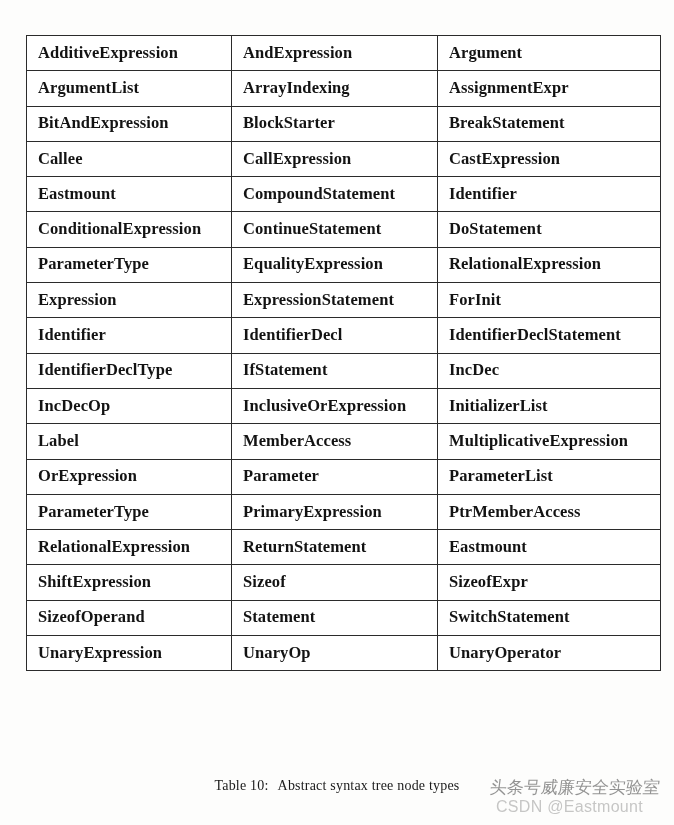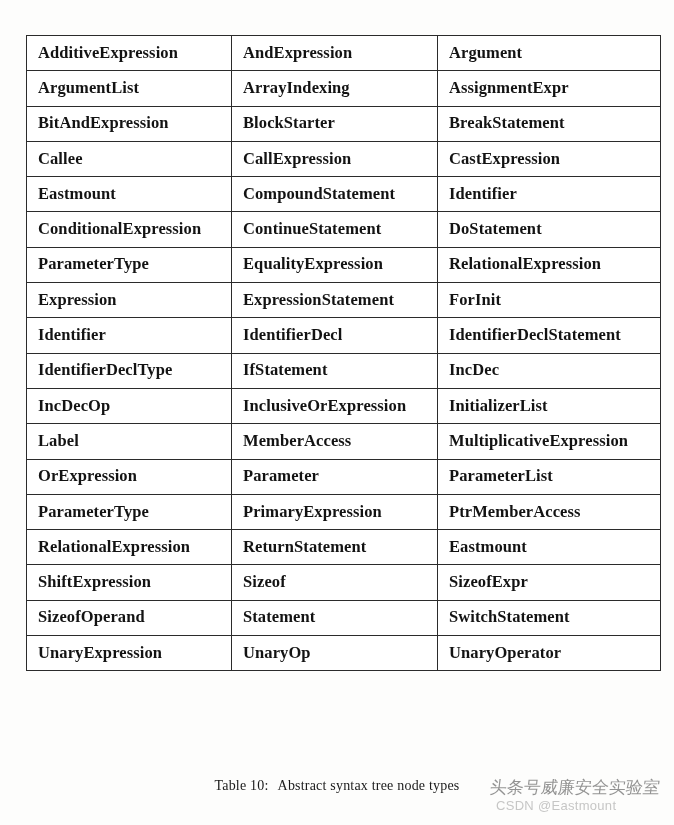"CSDN @Eastmount" #watermark .wm-en { font-size: 13px -> 16px }
